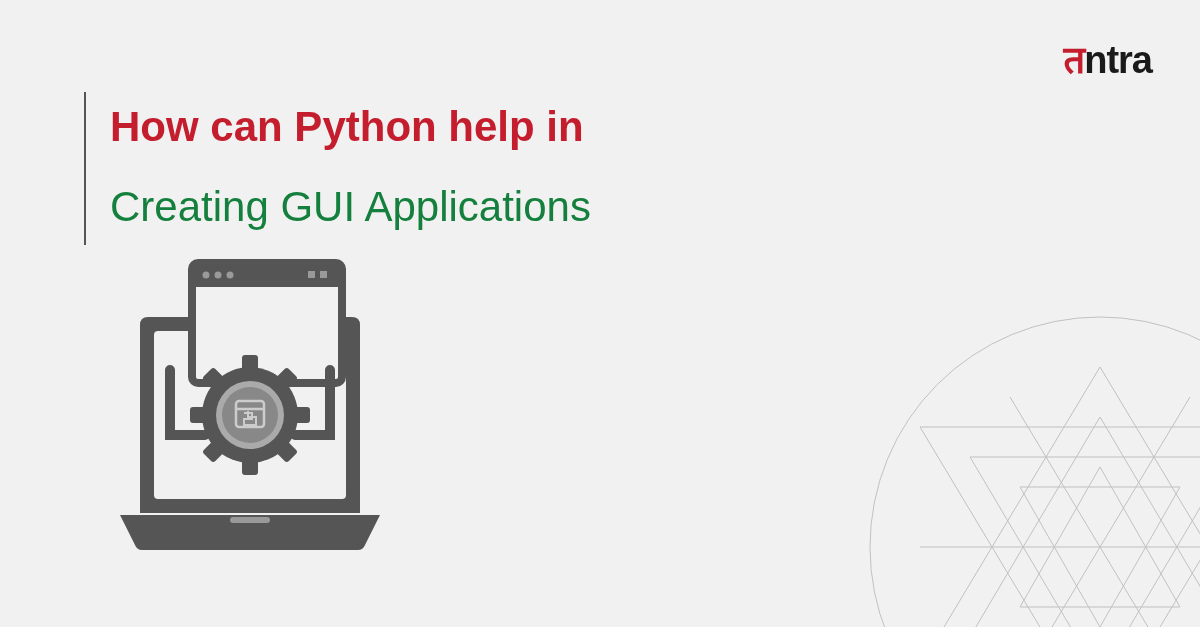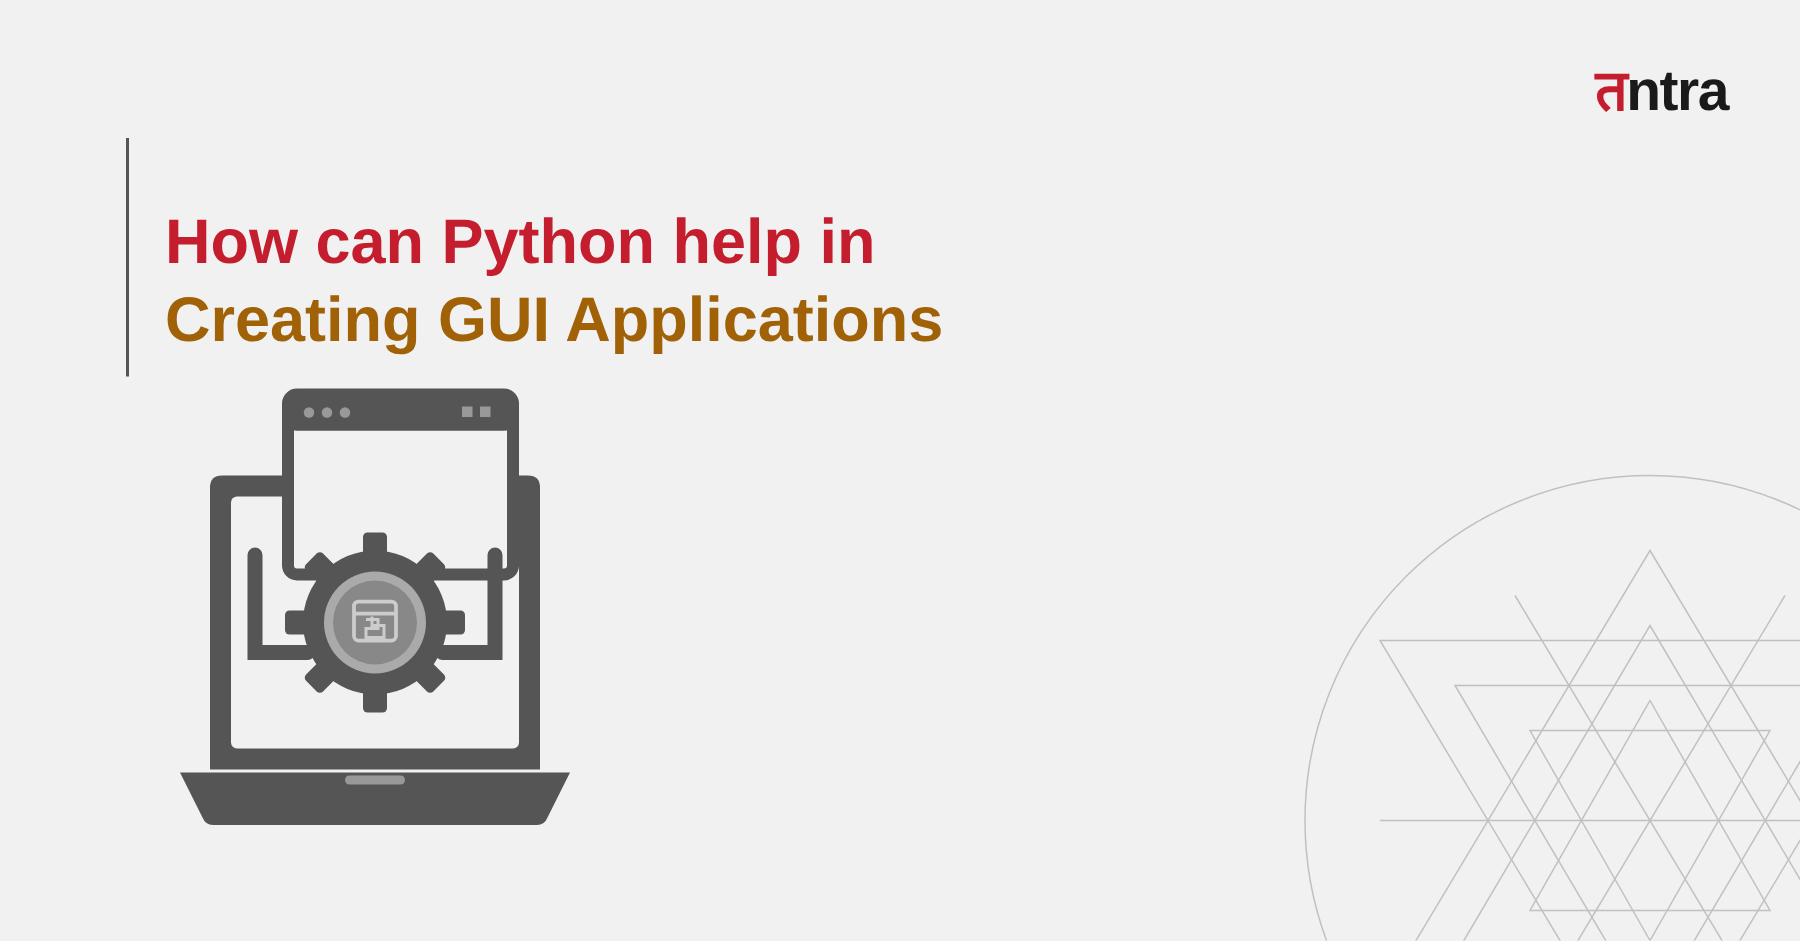"How can Python help in" .title-line1 { margin-top: 34px -> none }
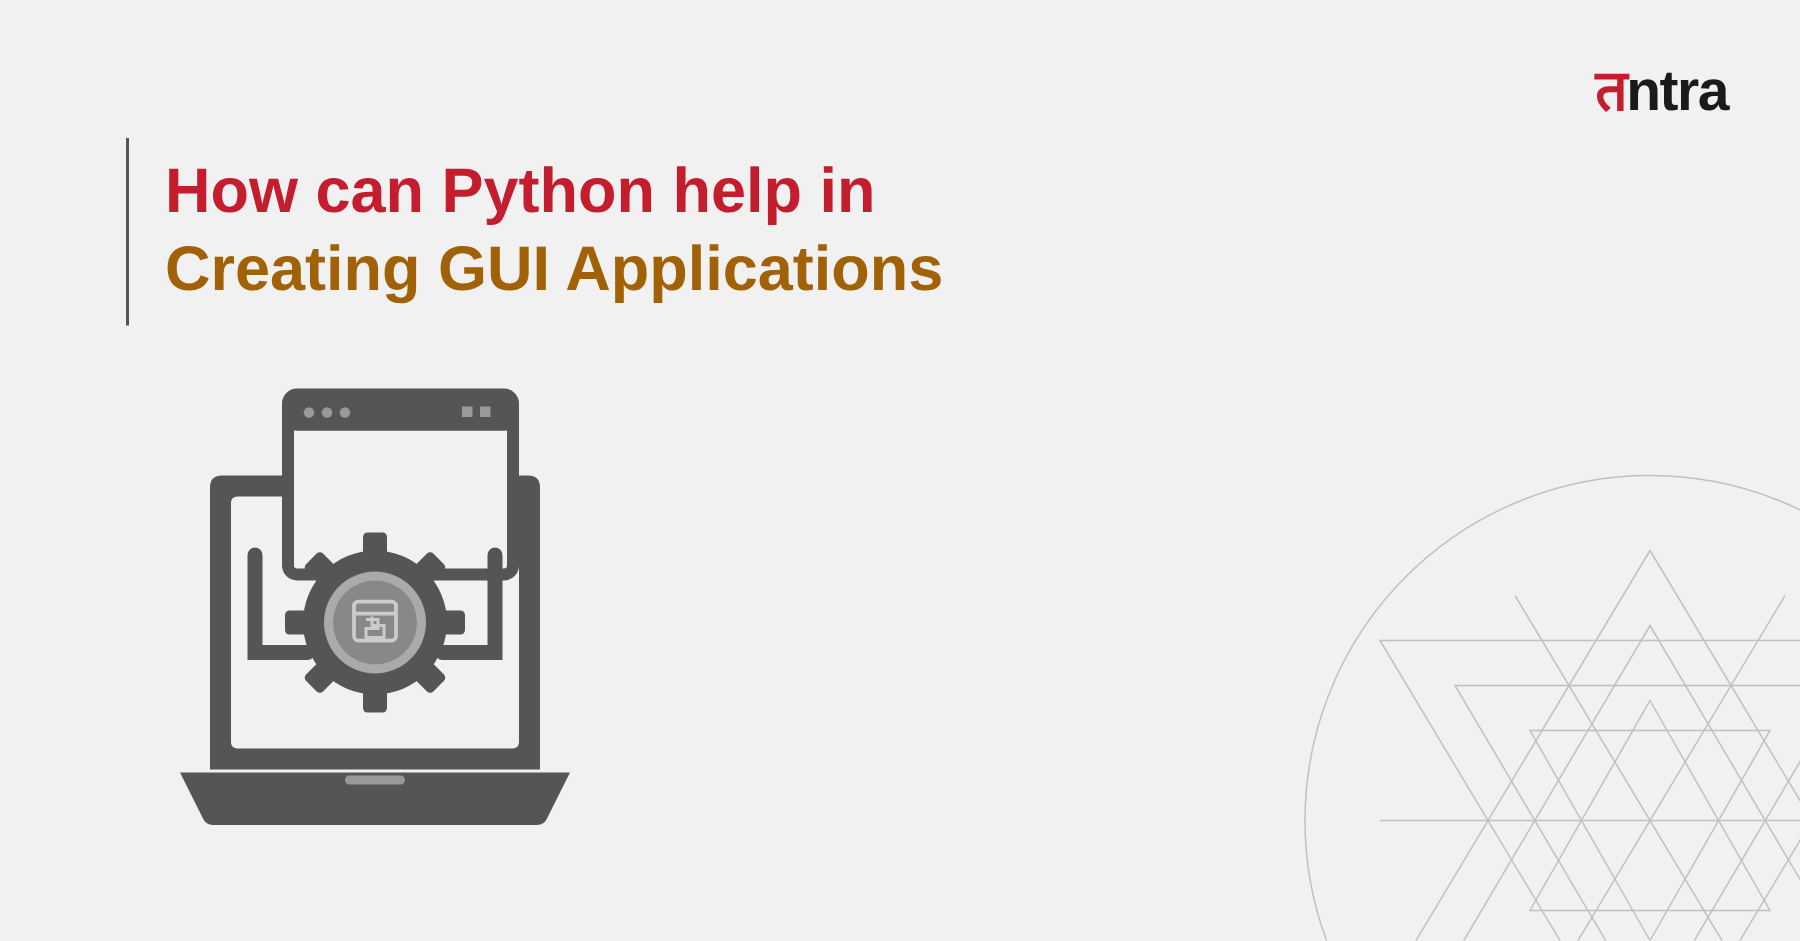"Creating GUI Applications" .title-line2 { color: #a16207 -> #15803d; font-weight: 700 -> 400; margin-top: none -> 28px }
